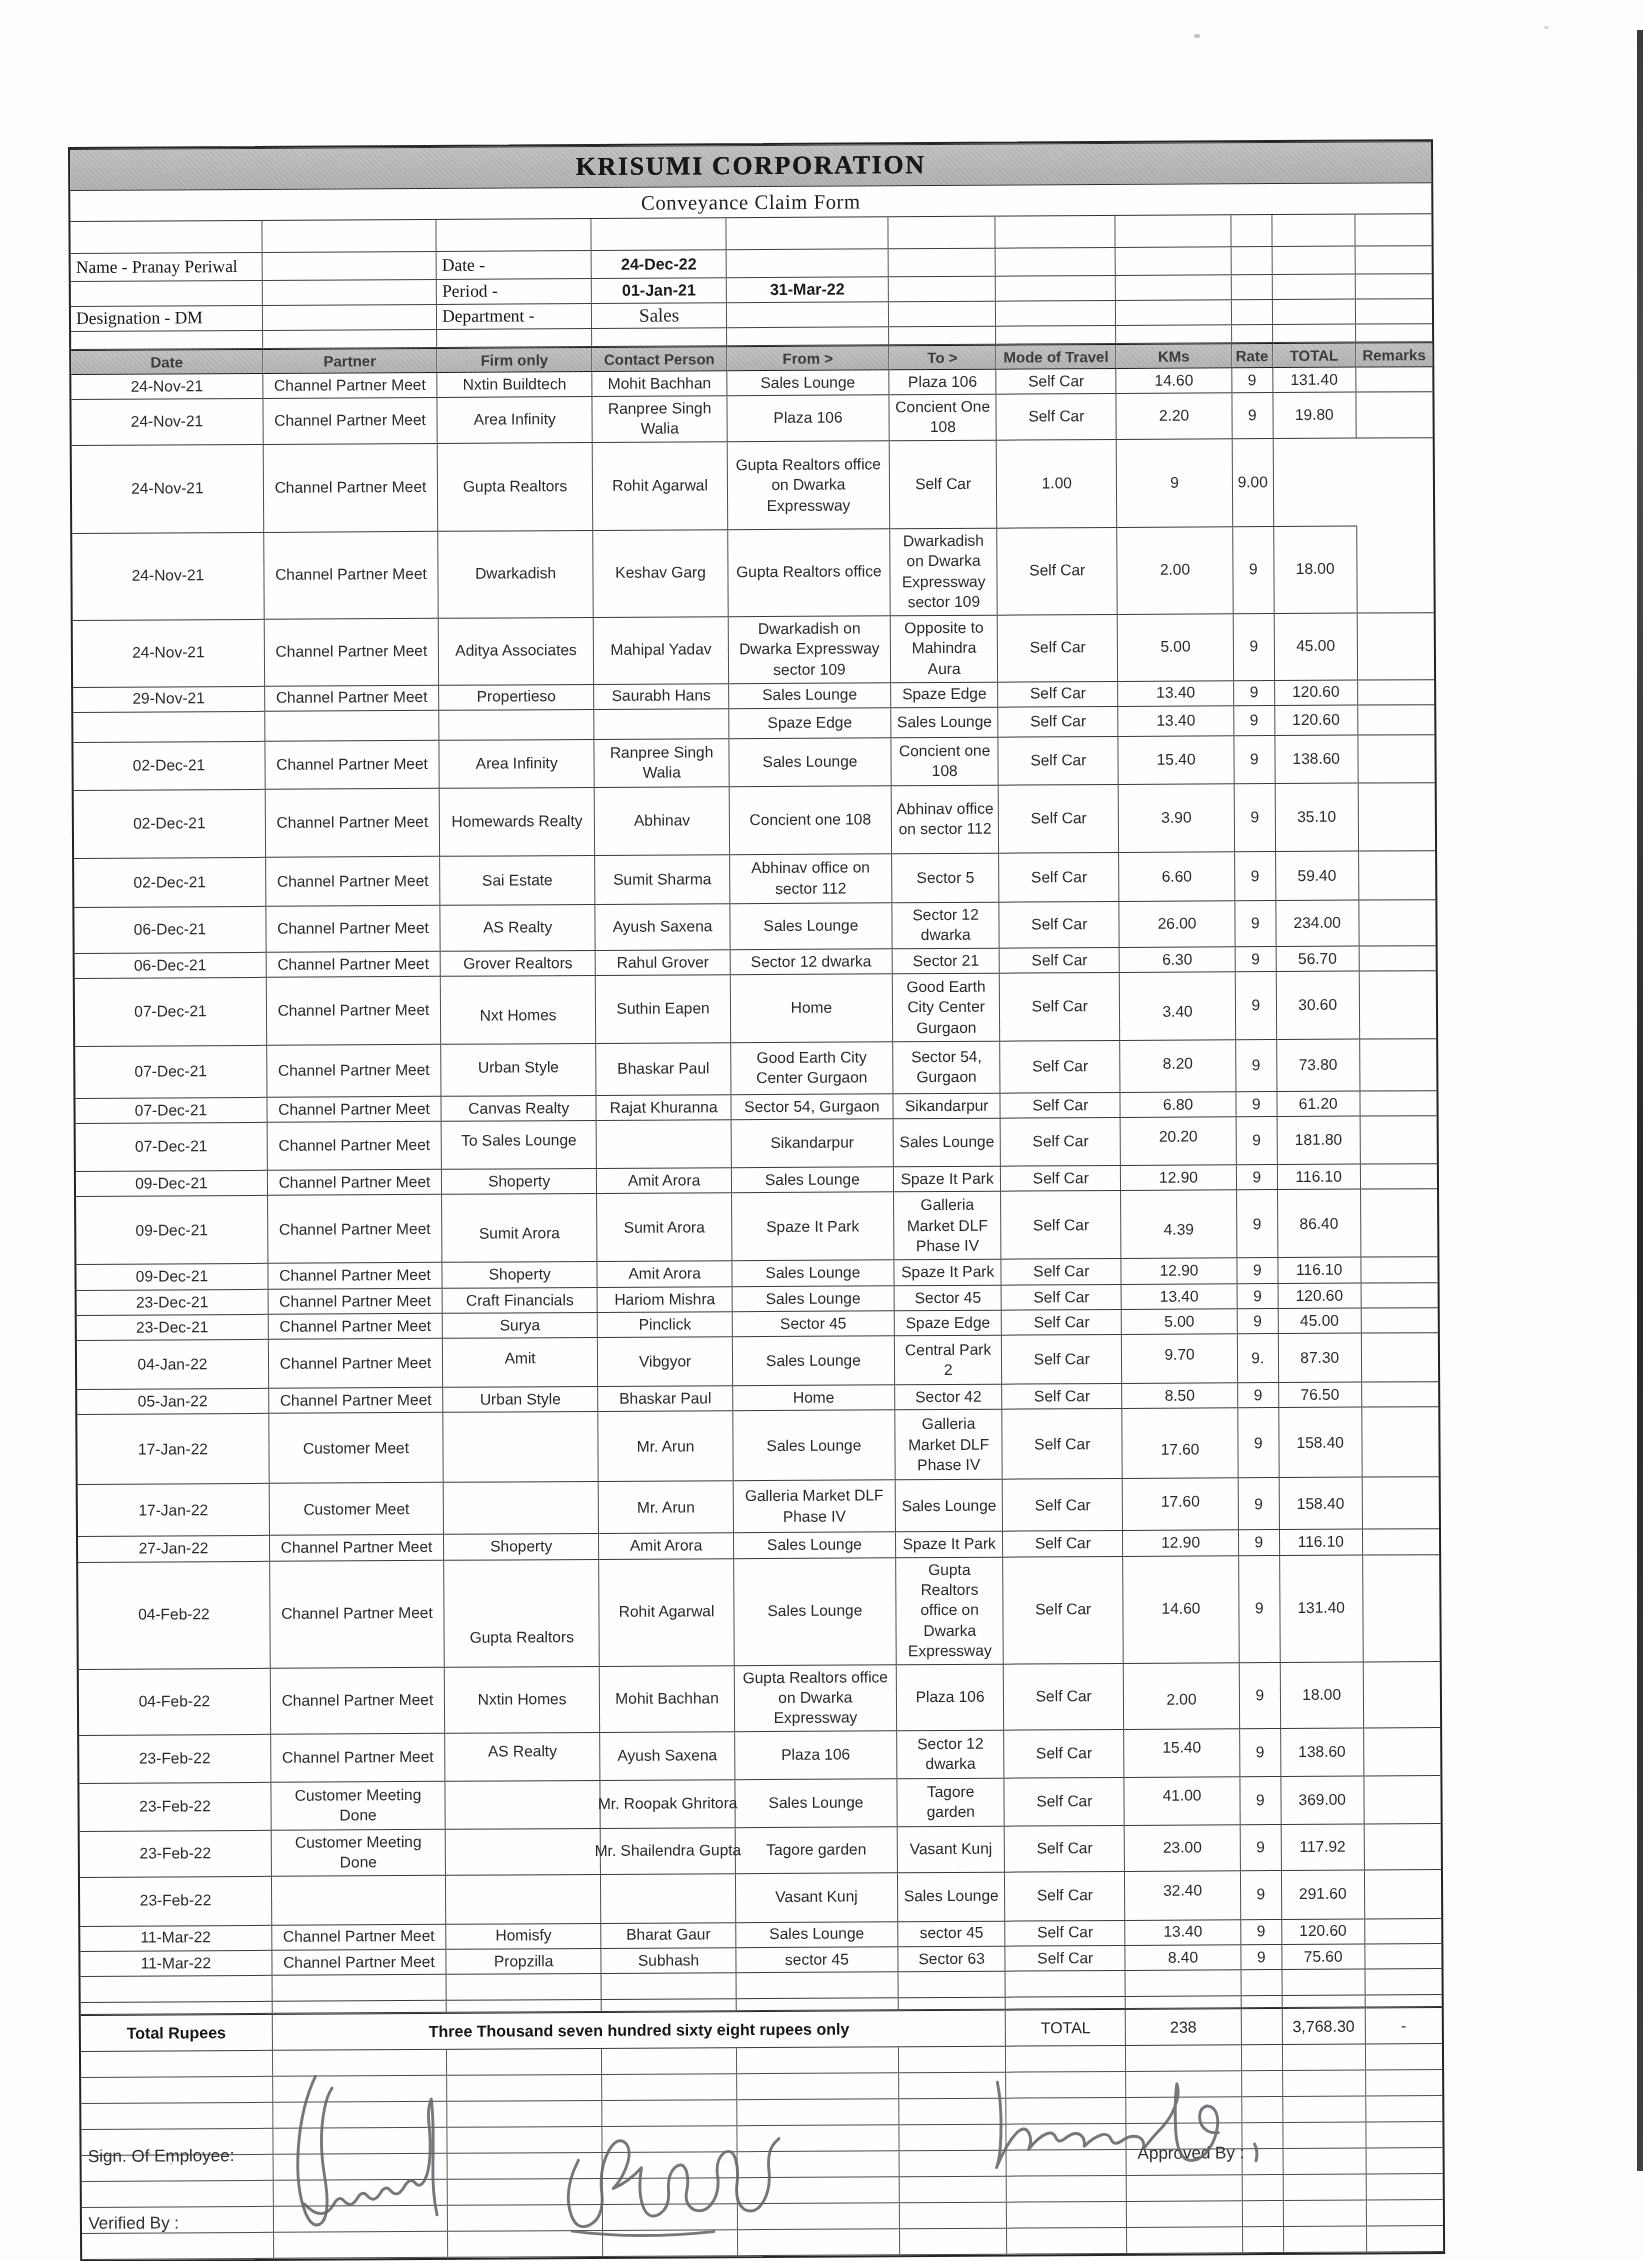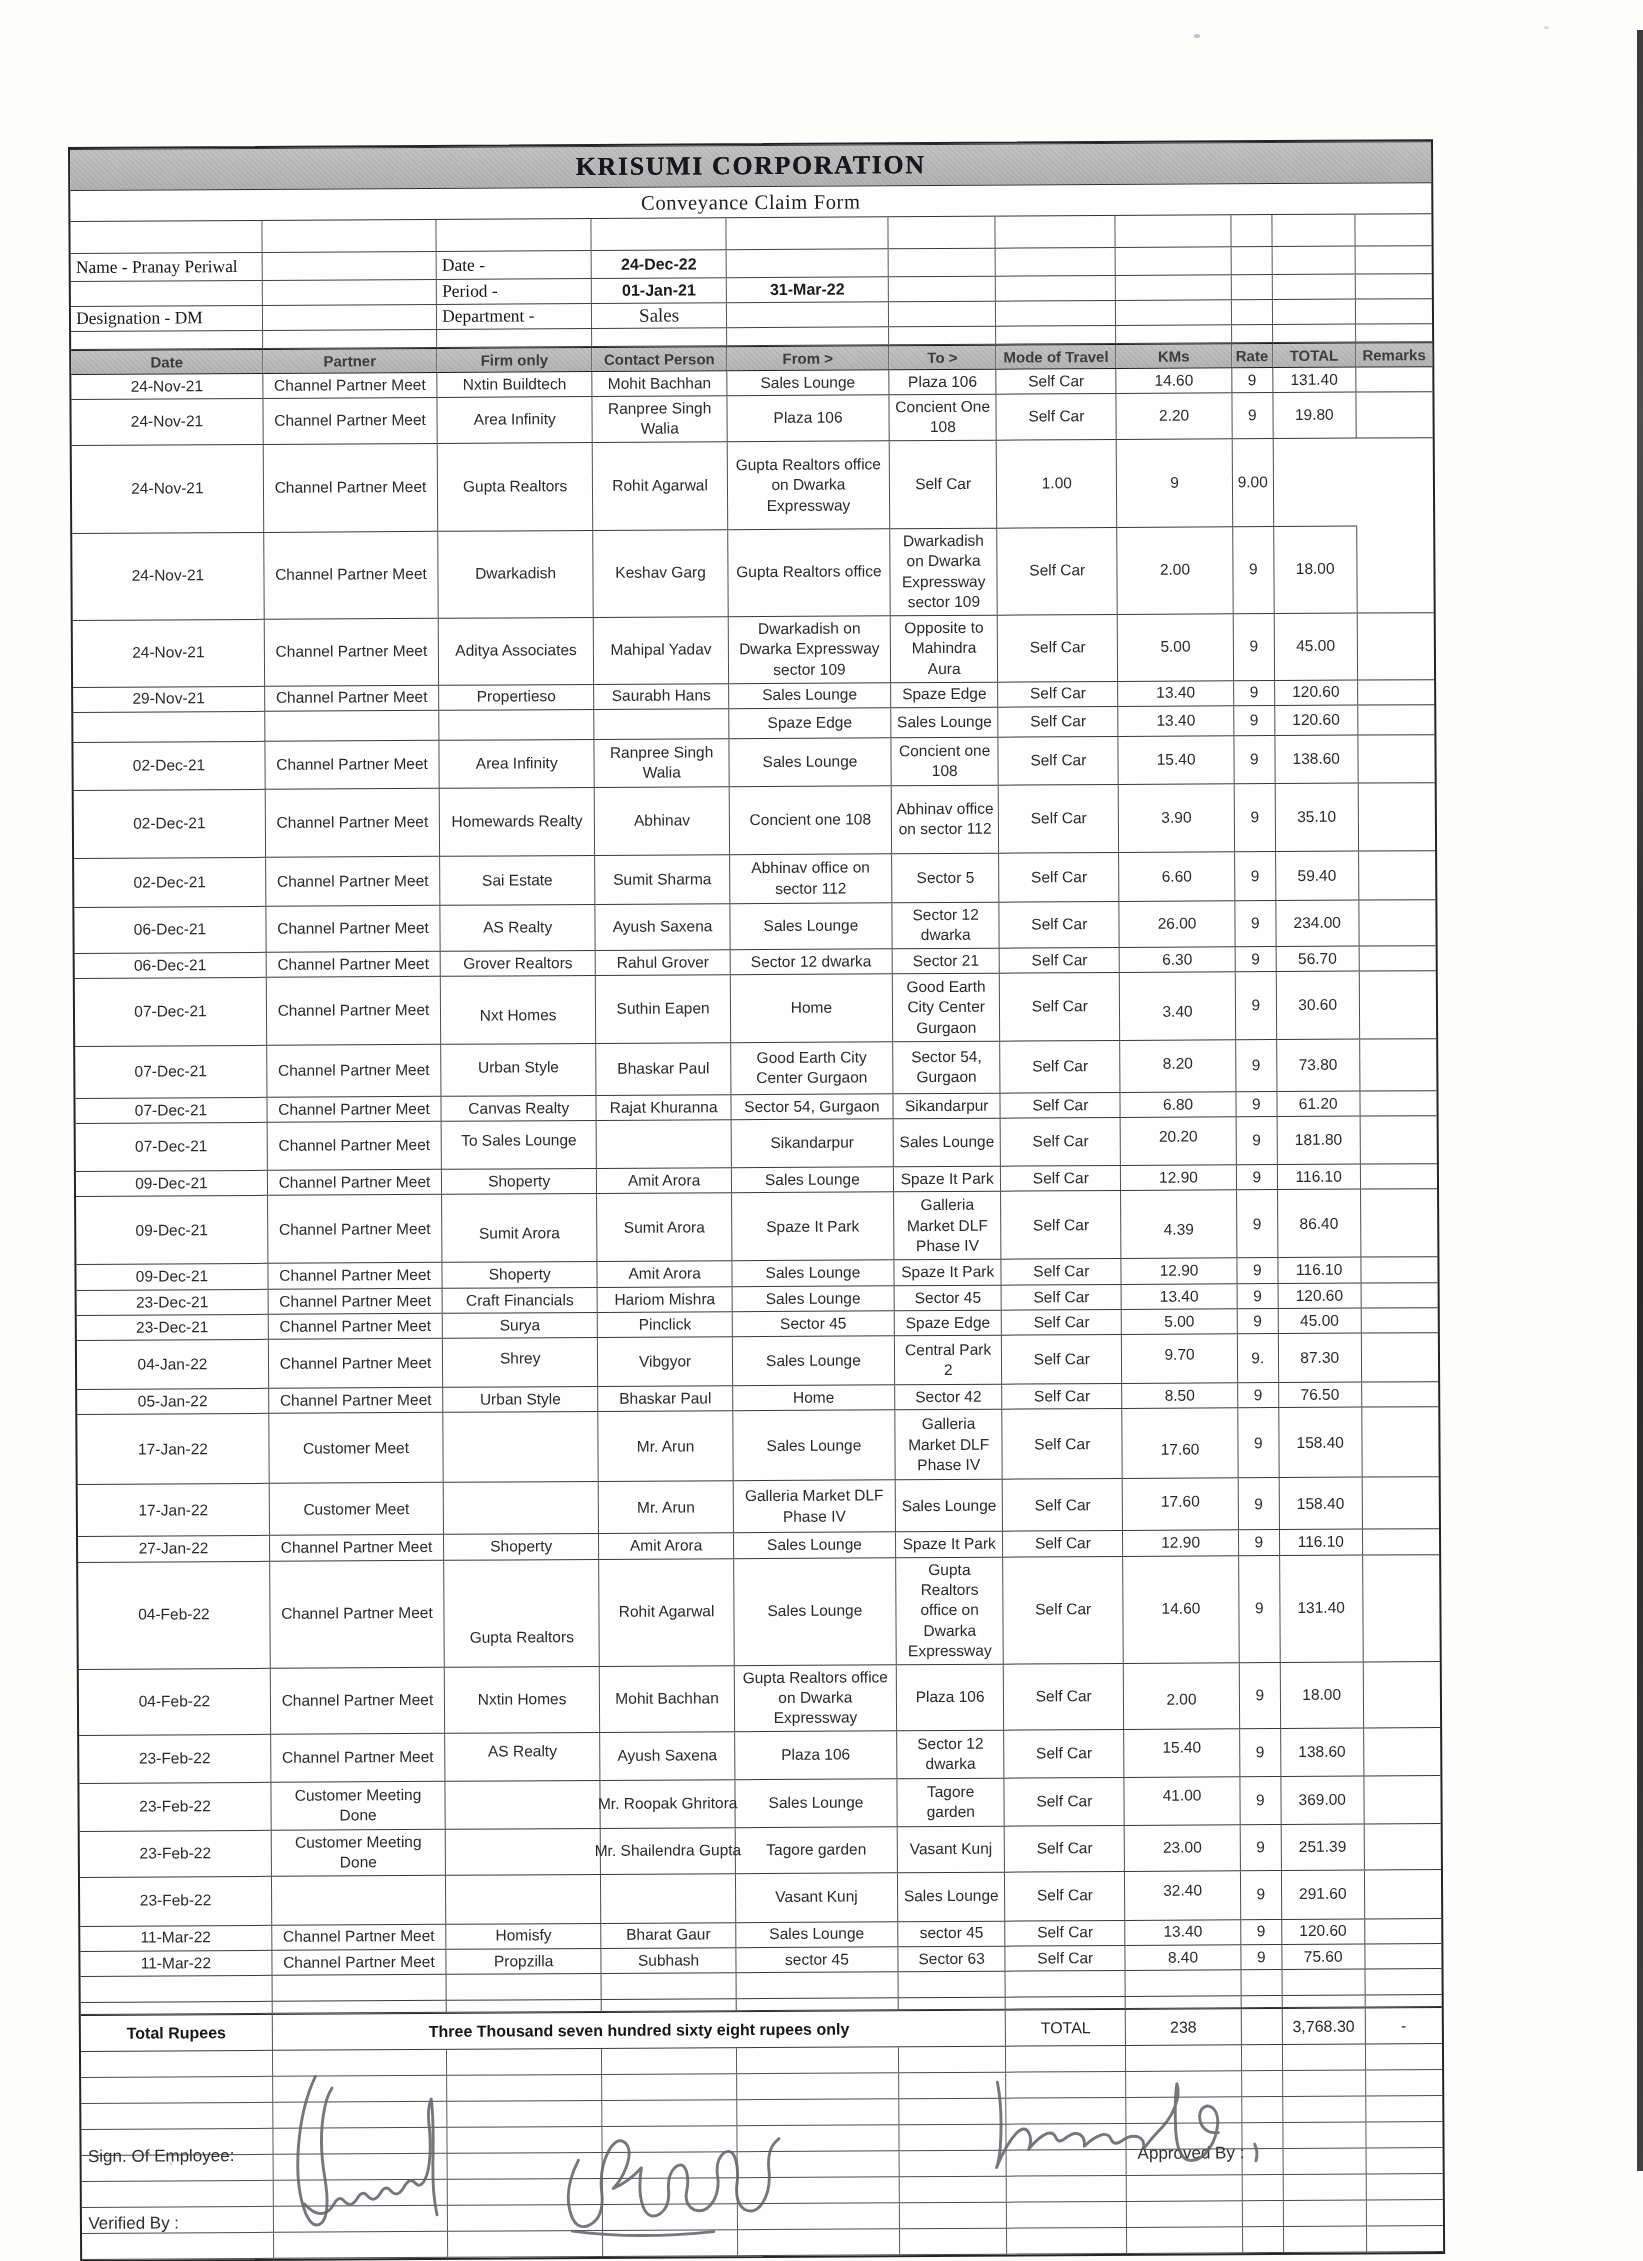"Shrey" div.cell { text: Shrey -> Amit }
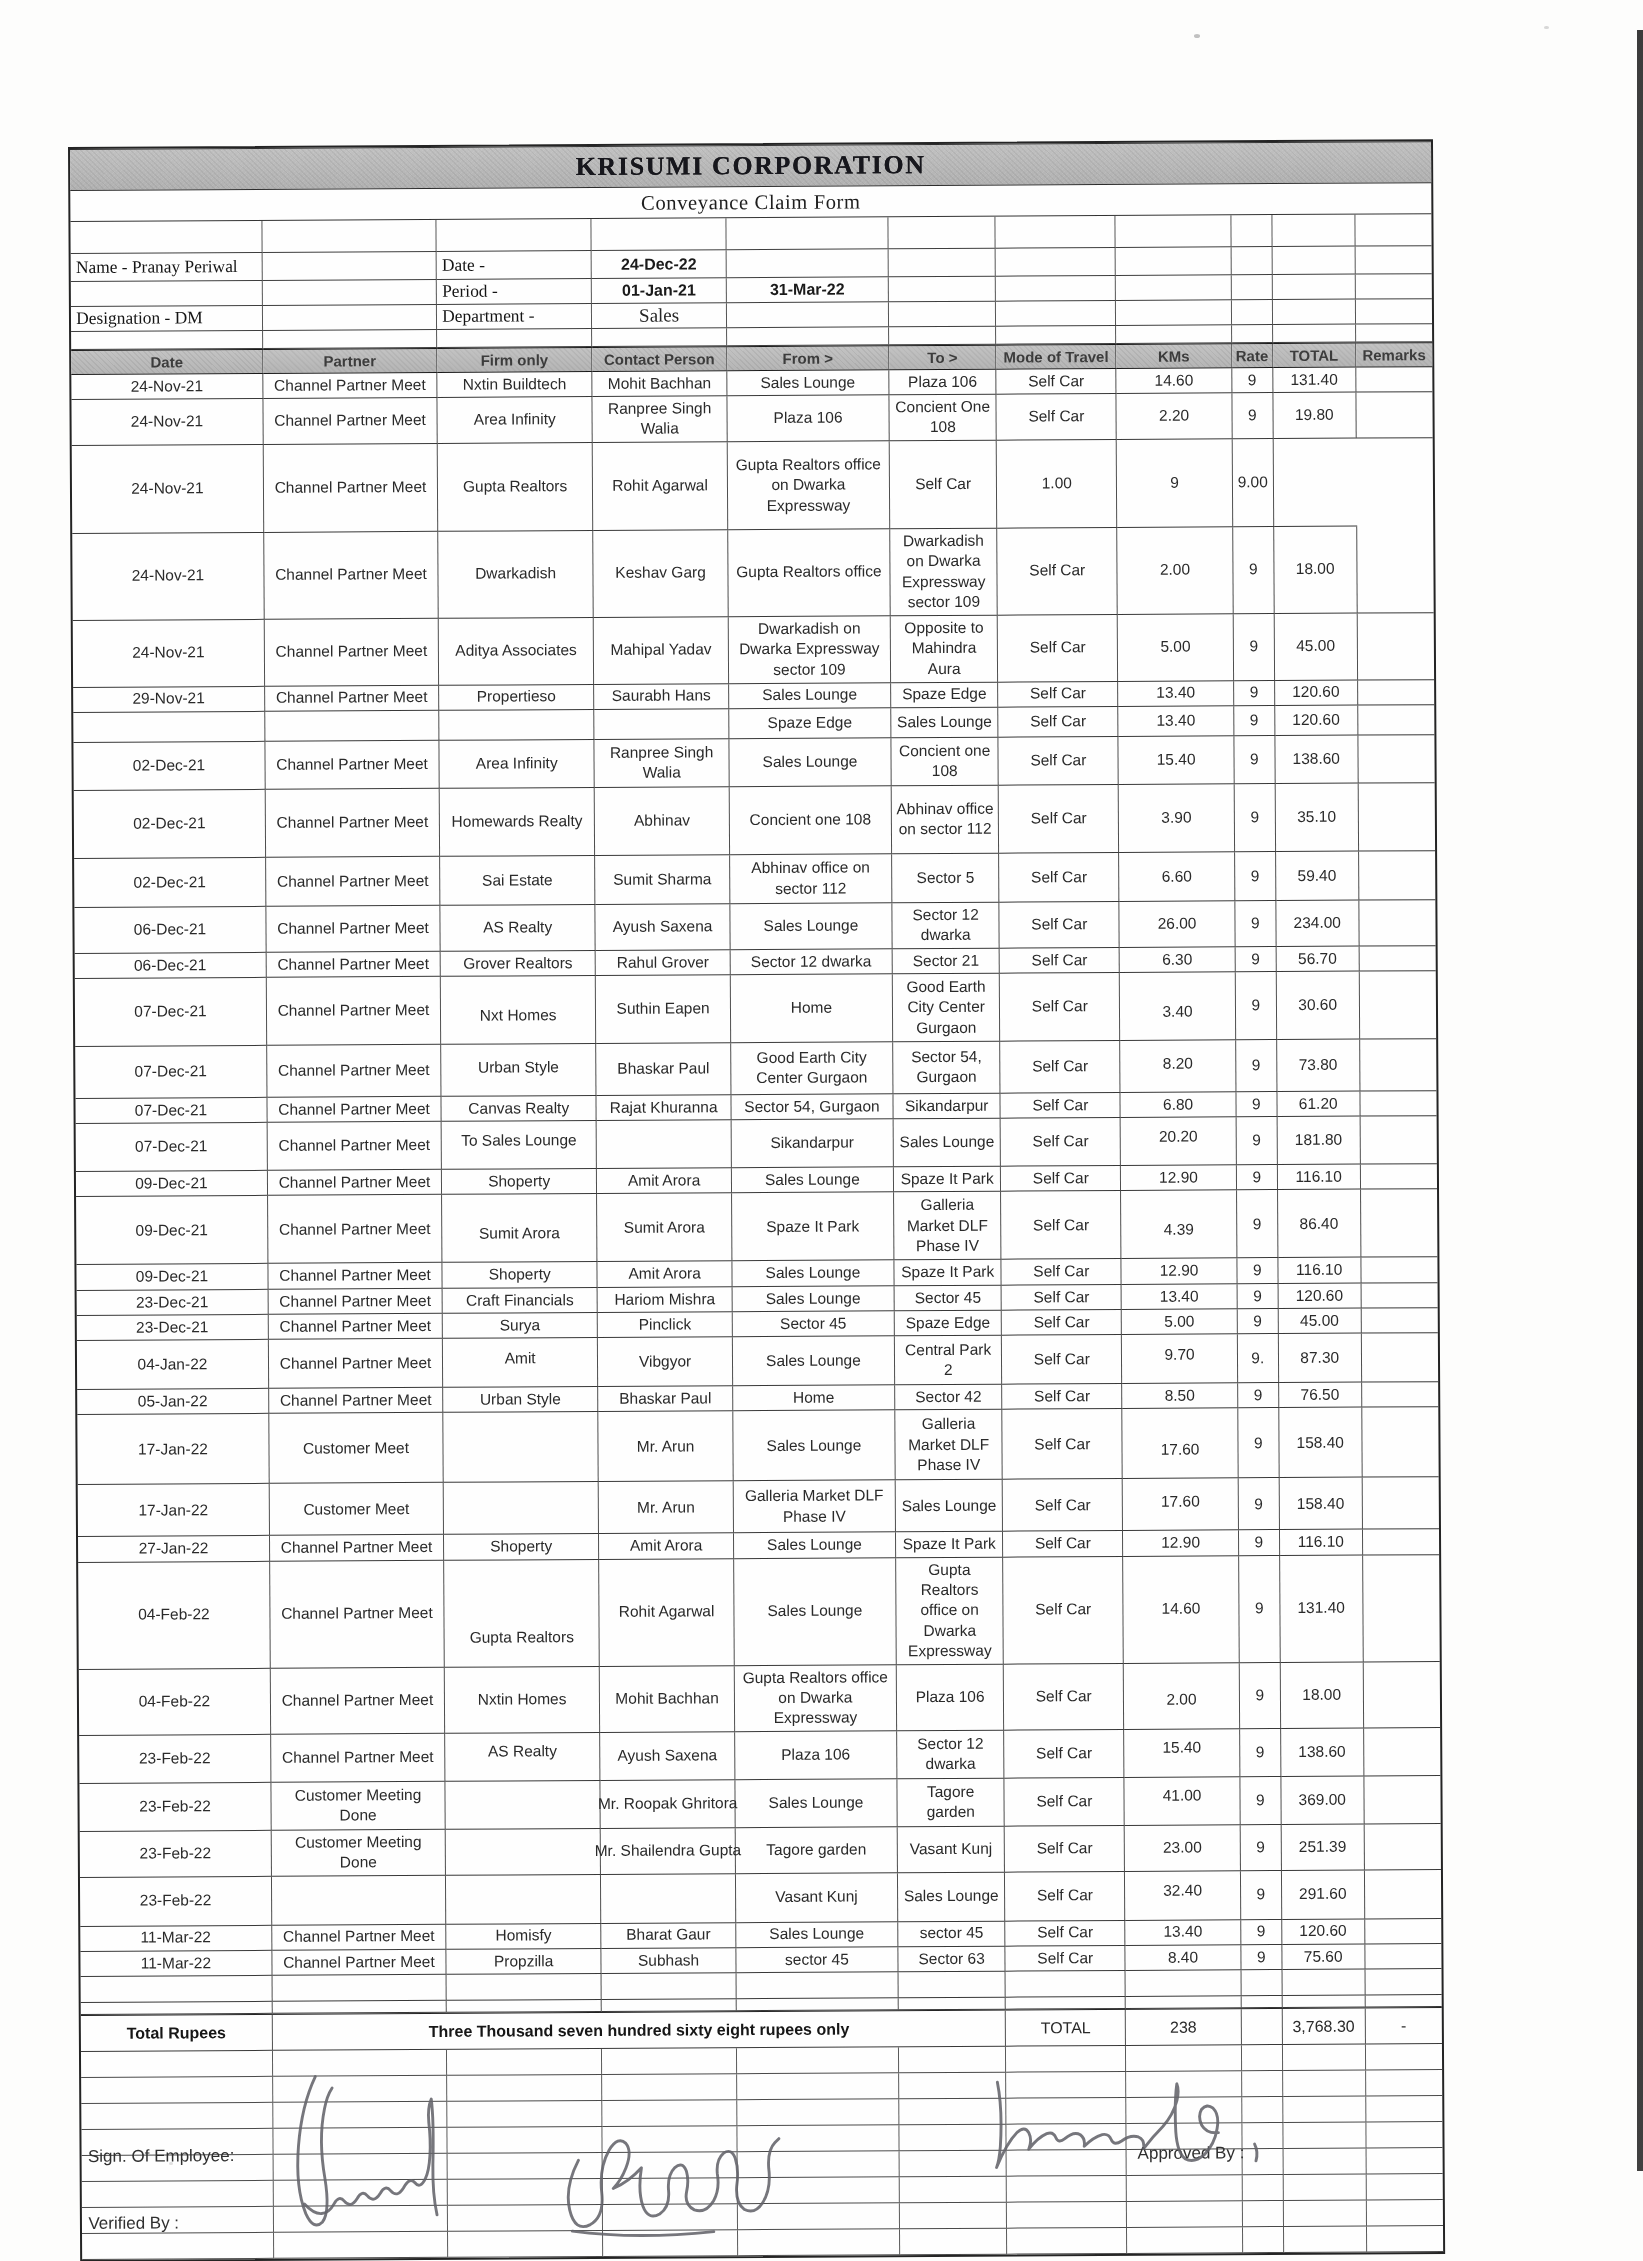"251.39" div.cell { text: 251.39 -> 117.92 }
